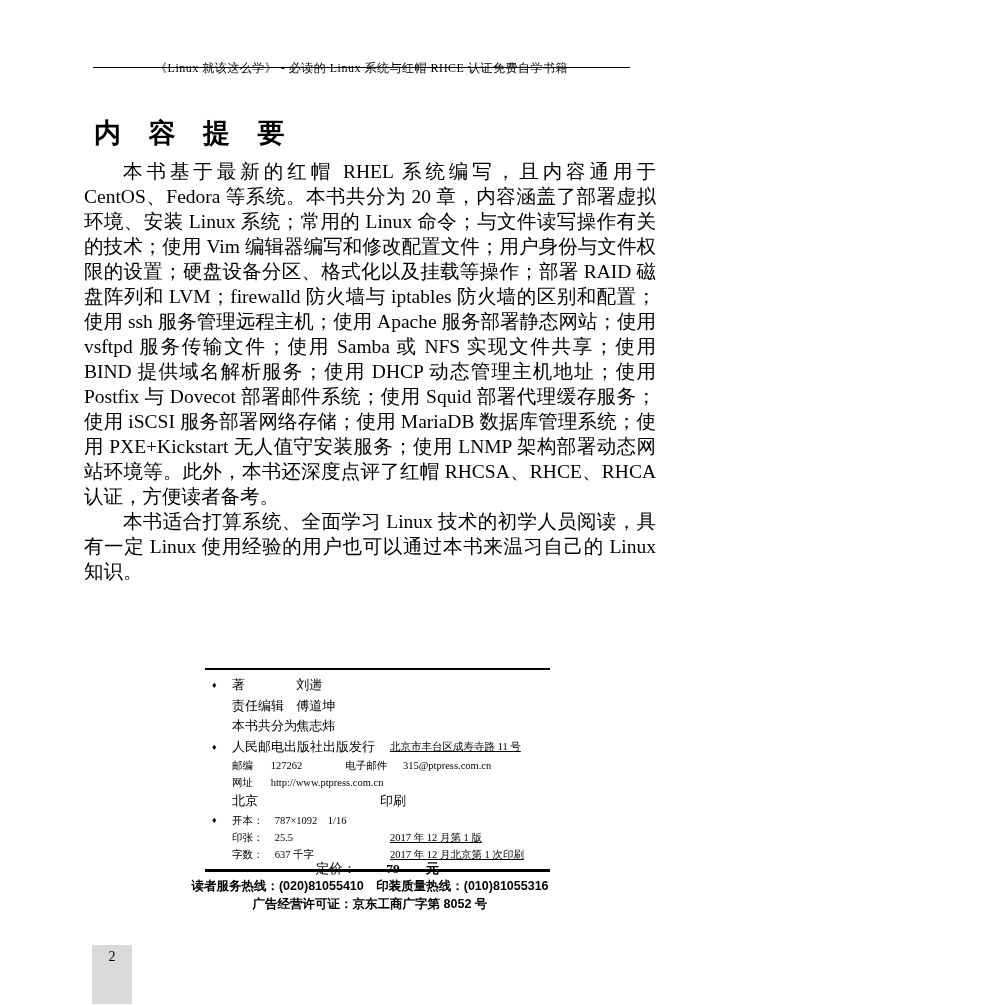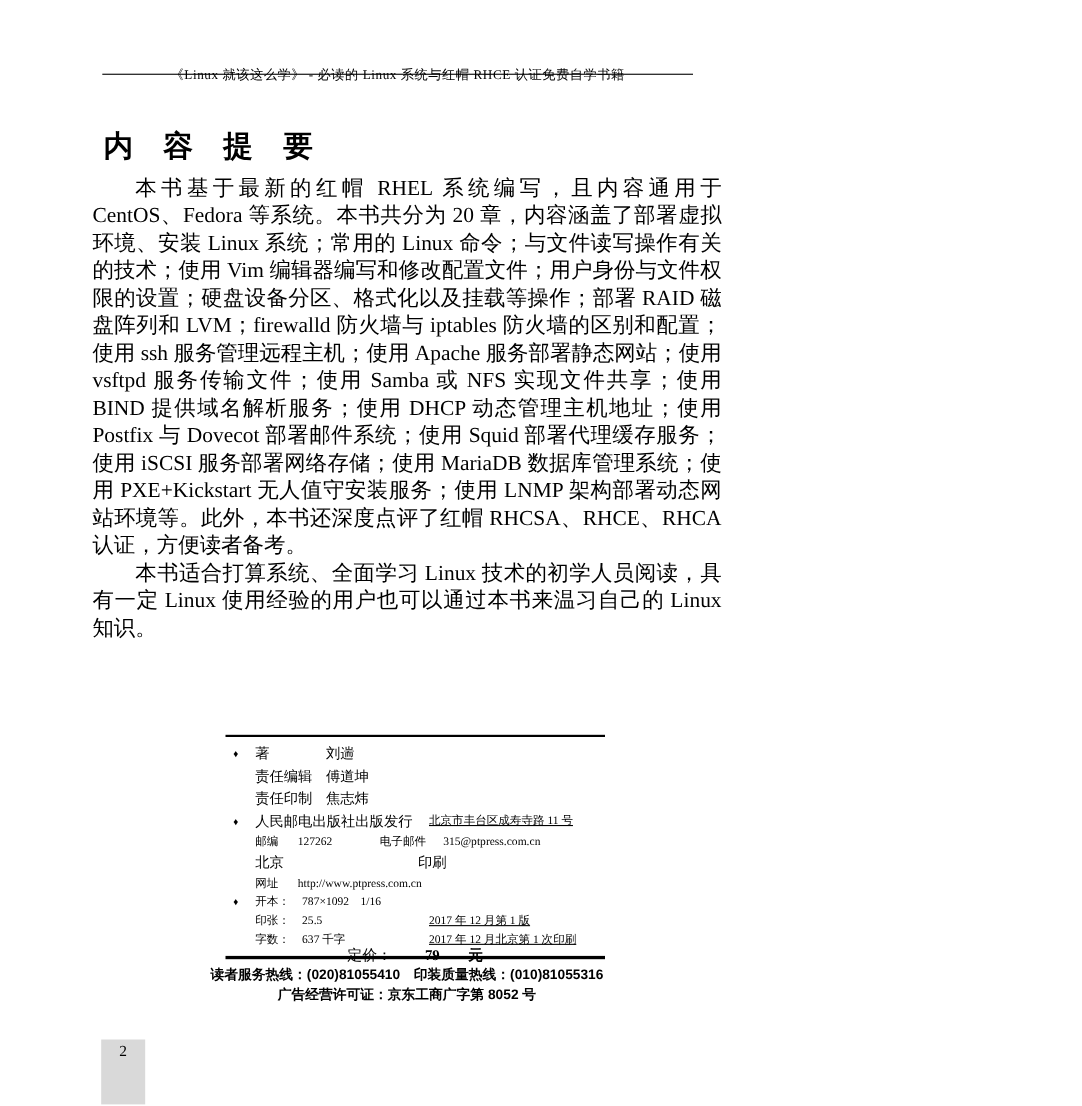"责任印制" span.c-label { text: 责任印制 -> 本书共分为 }
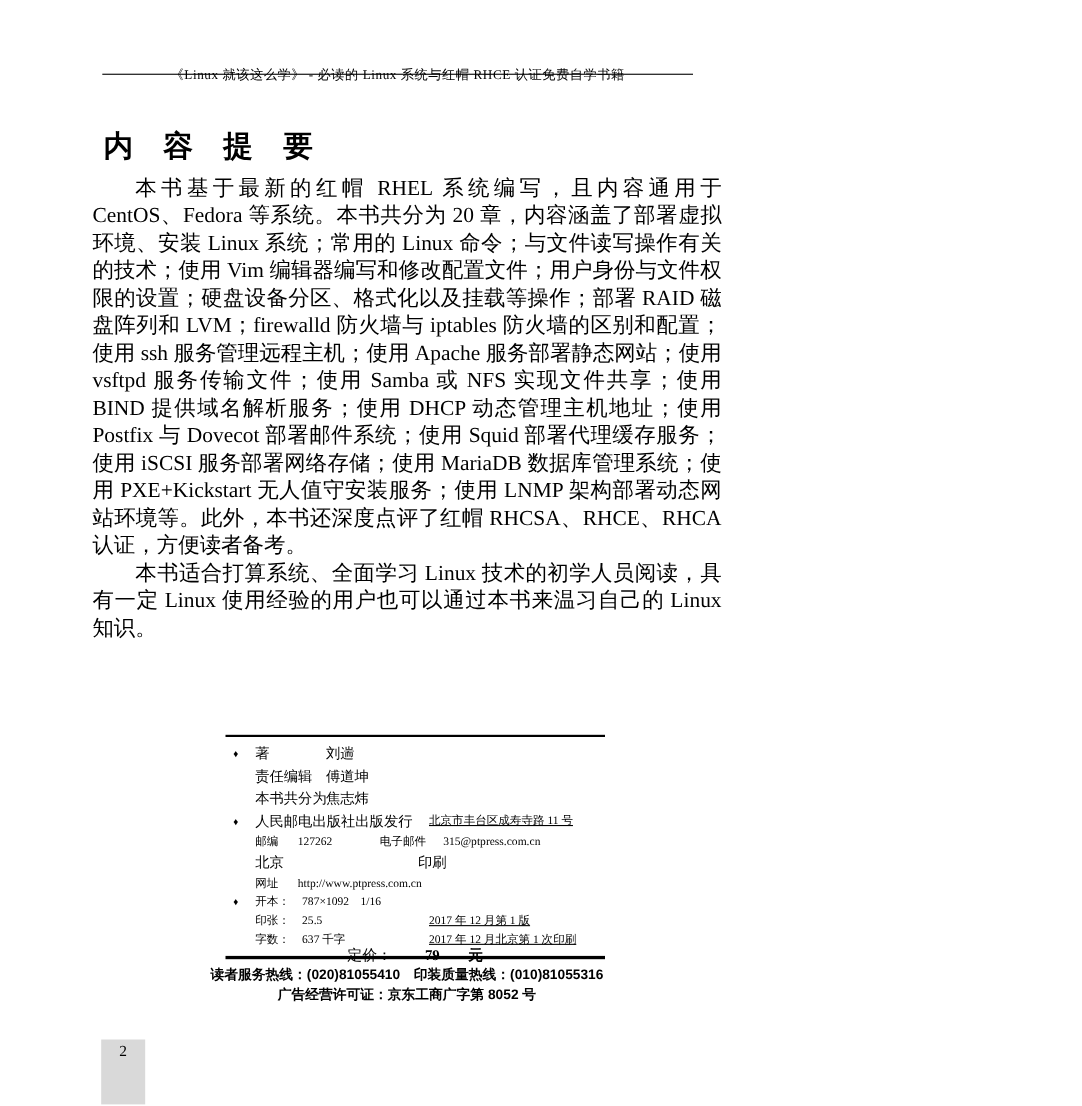"北京" div.c-row { order: before "网址 http://www.ptpress.com.cn" -> after "网址 http://www.ptpress.com.cn" }
